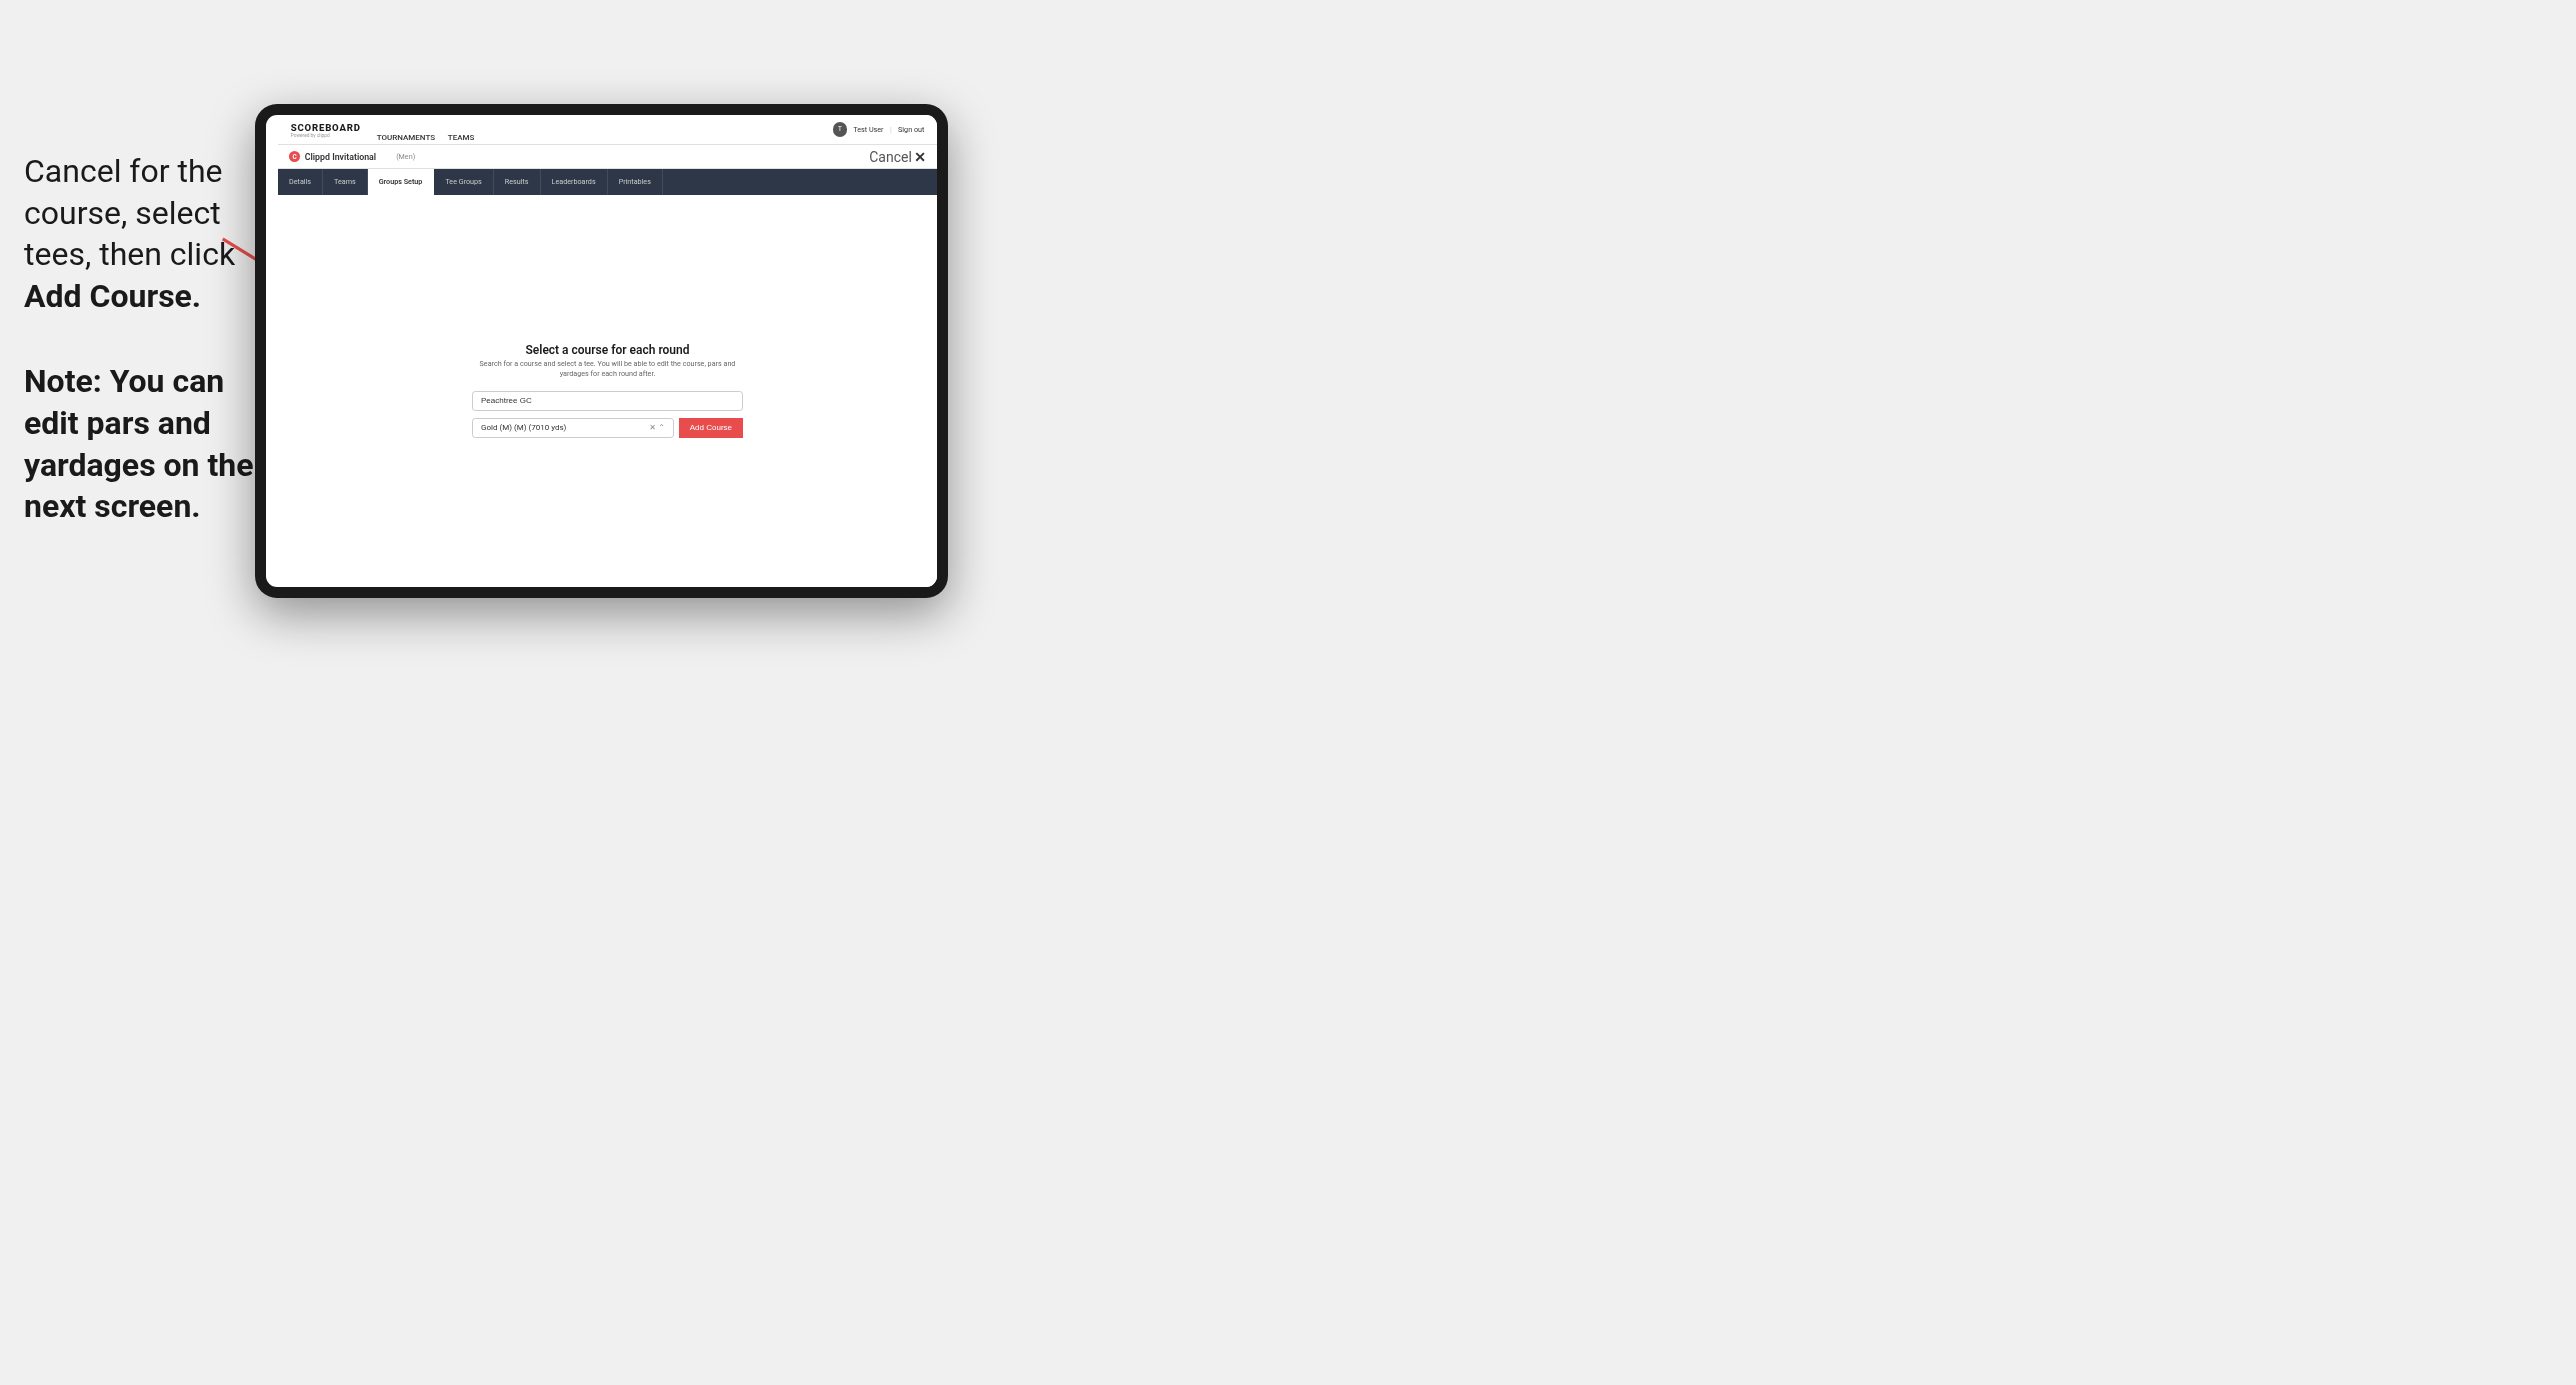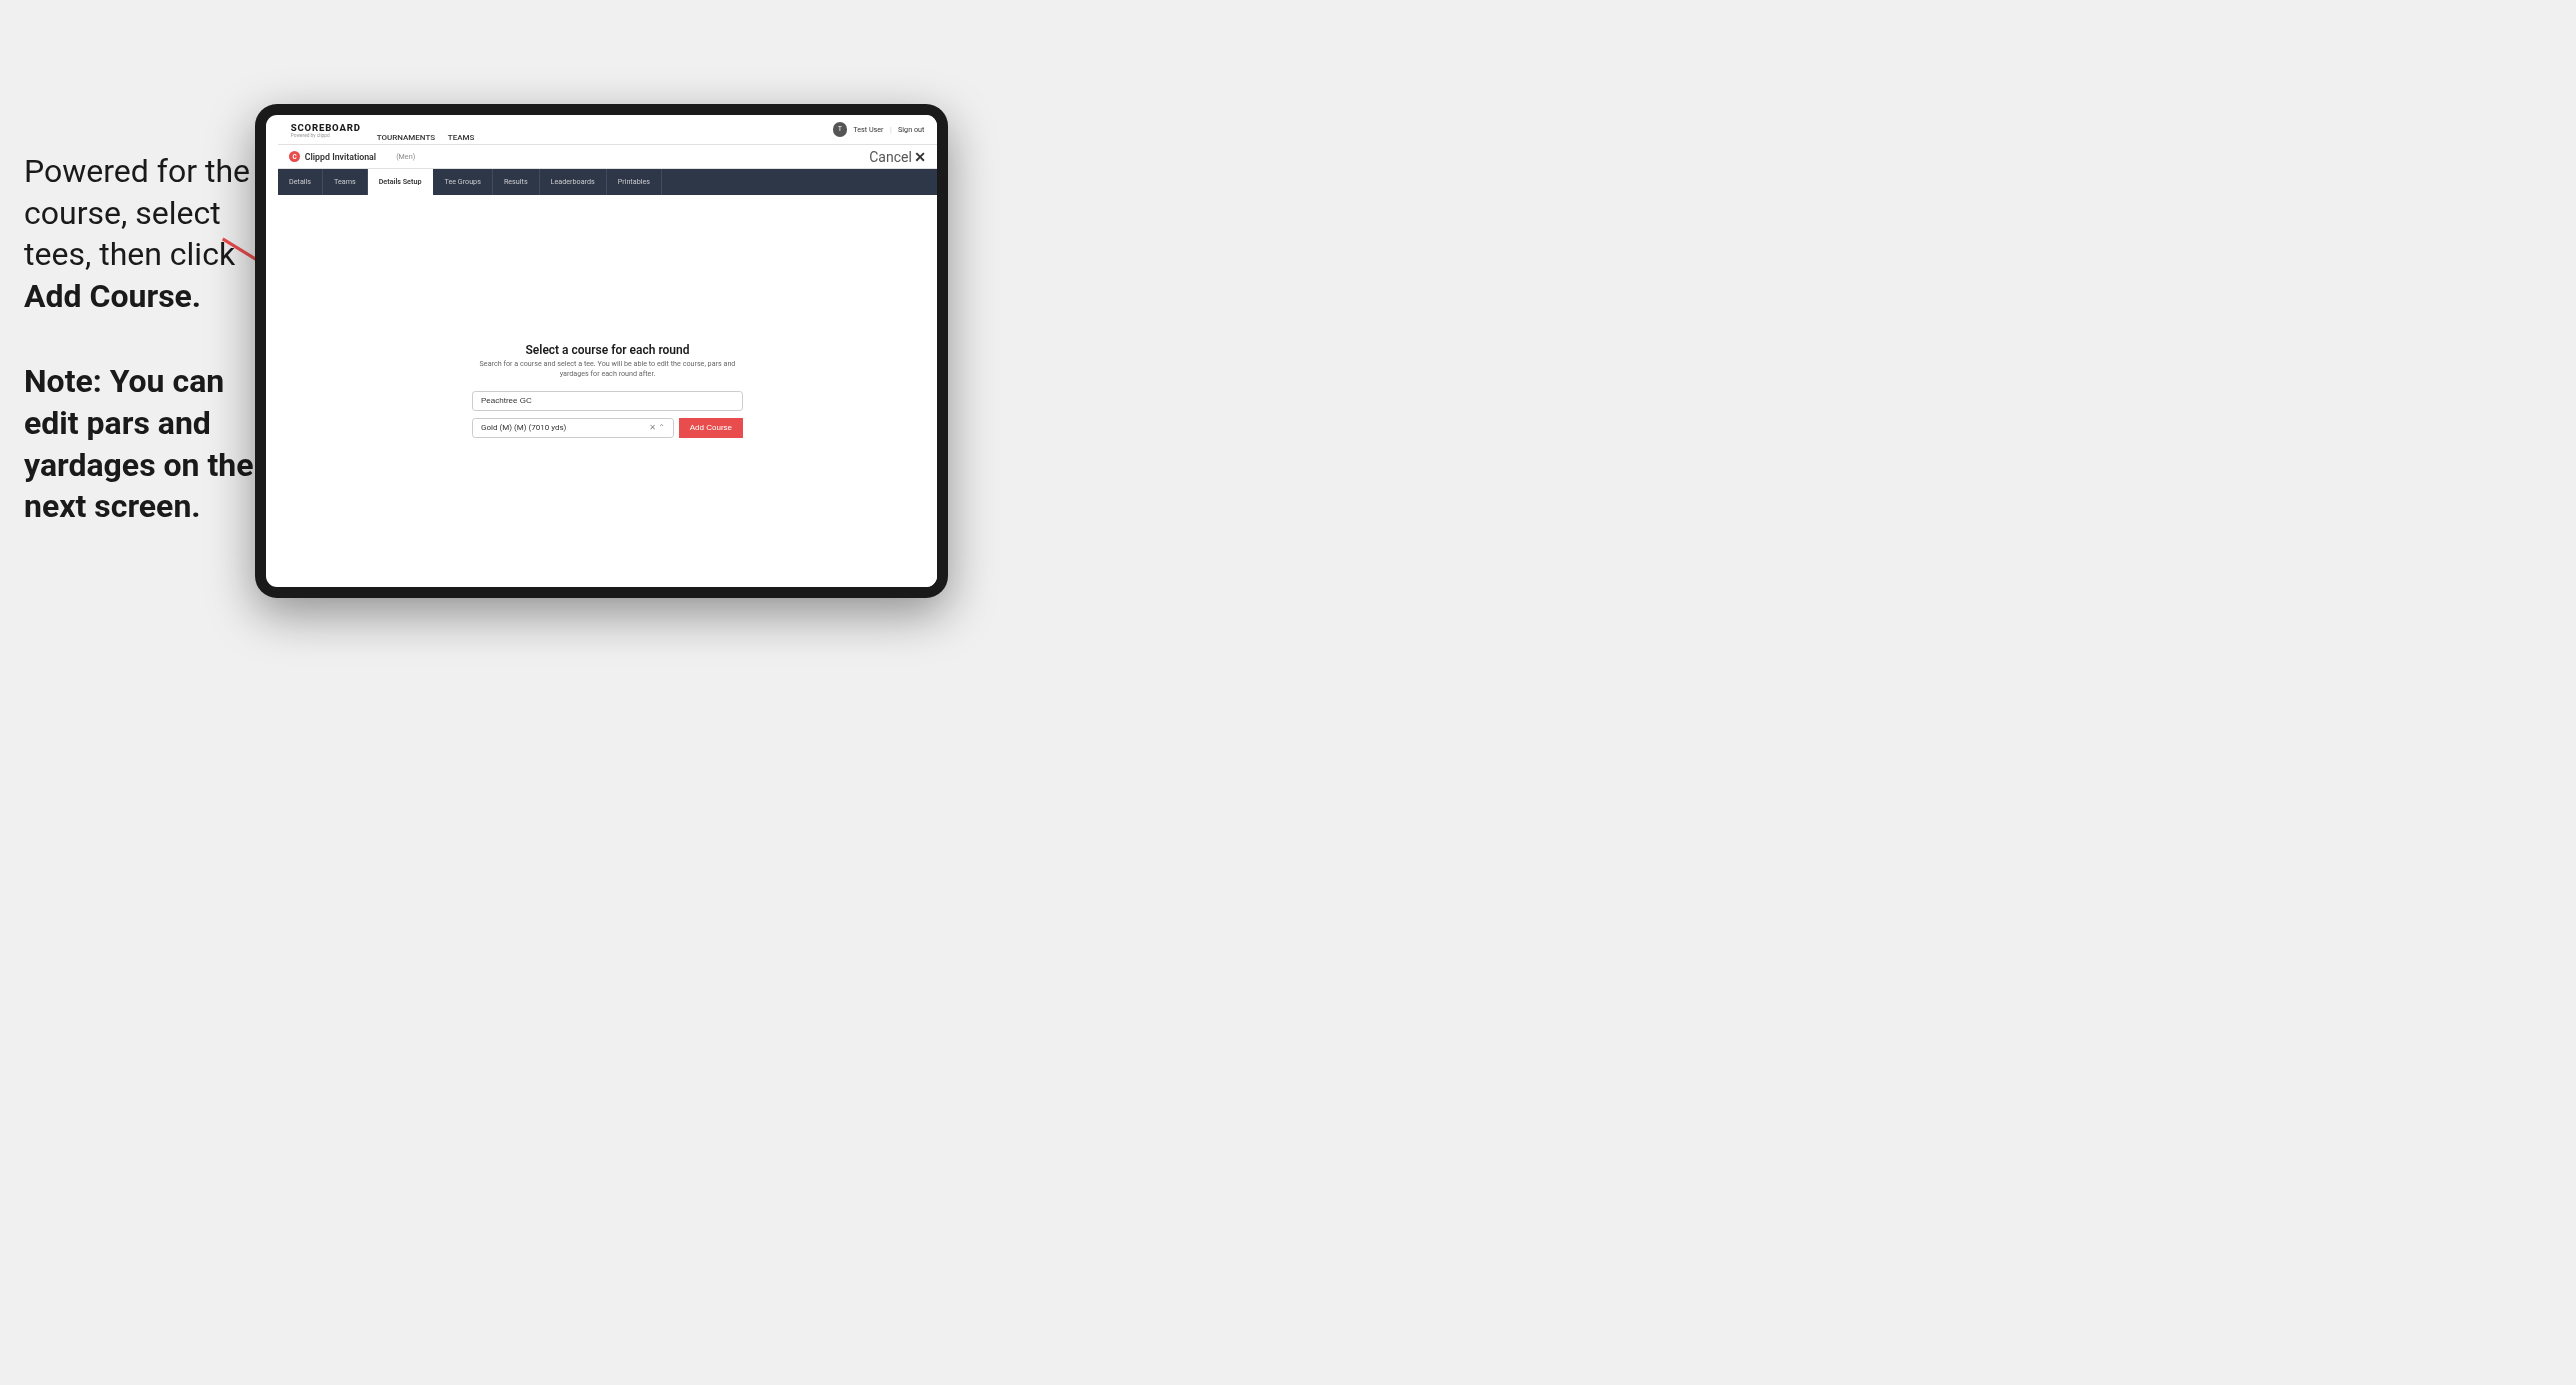"Powered for the" span { text: Powered -> Cancel }
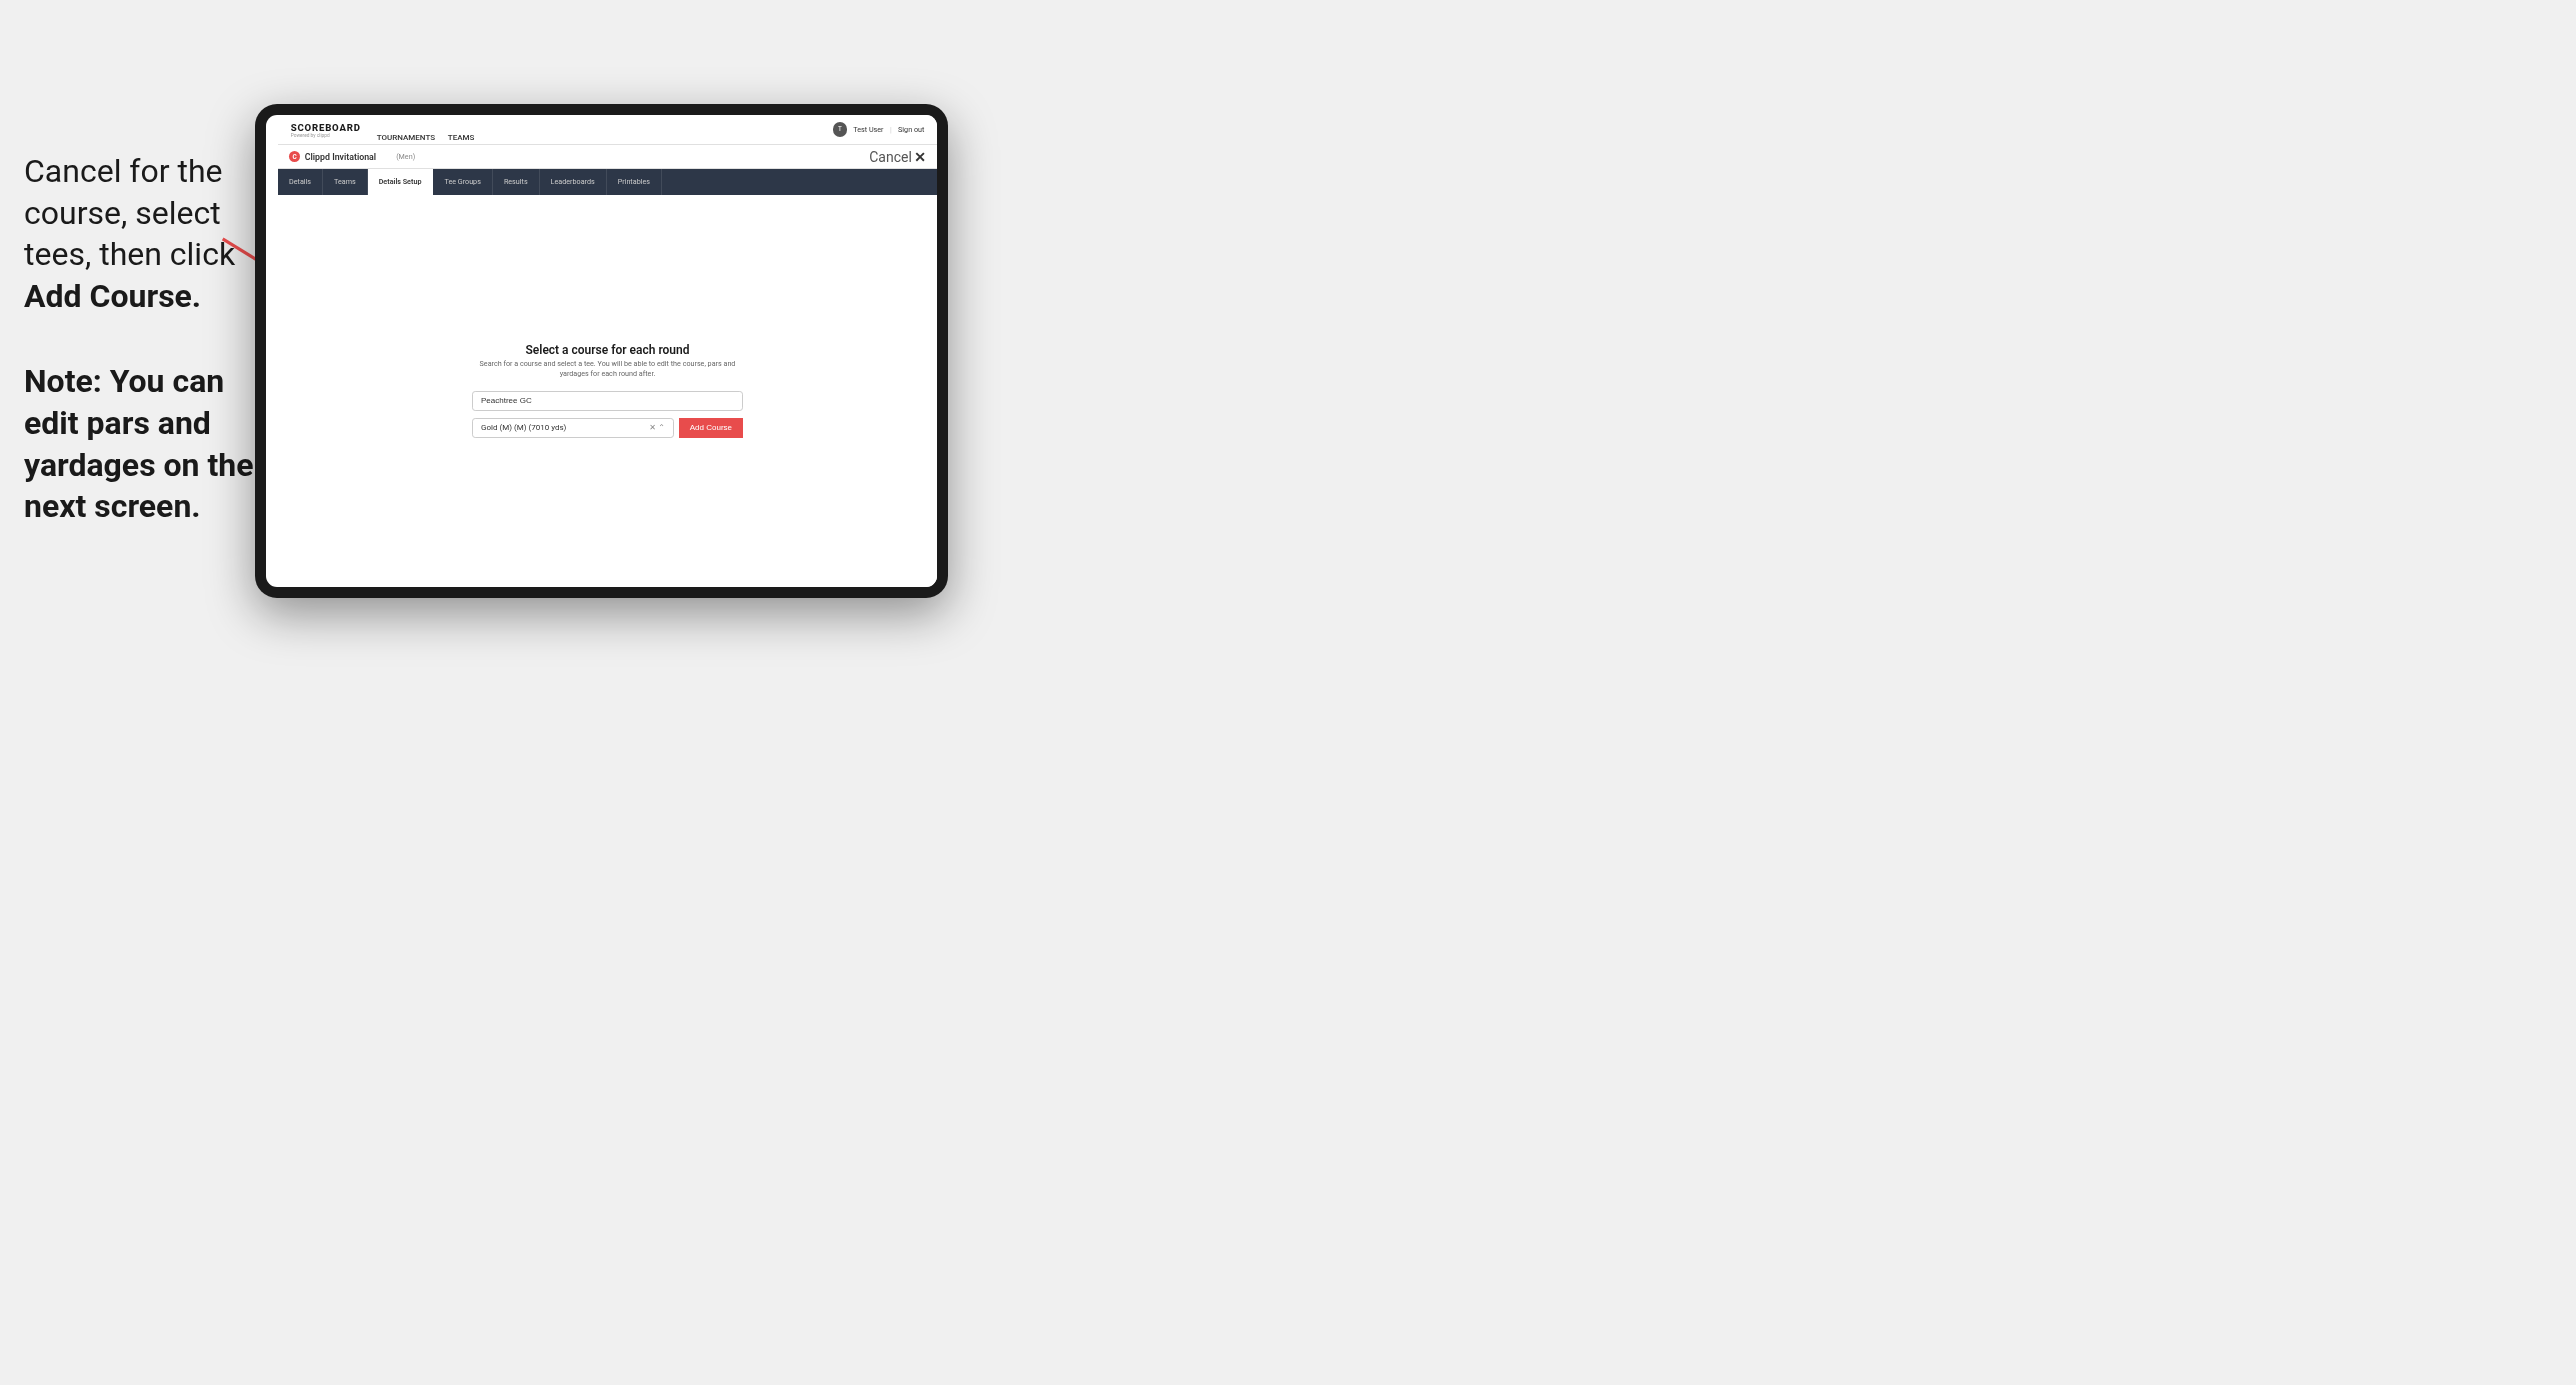"Details Setup" div.tab-item { text: Details -> Groups }
